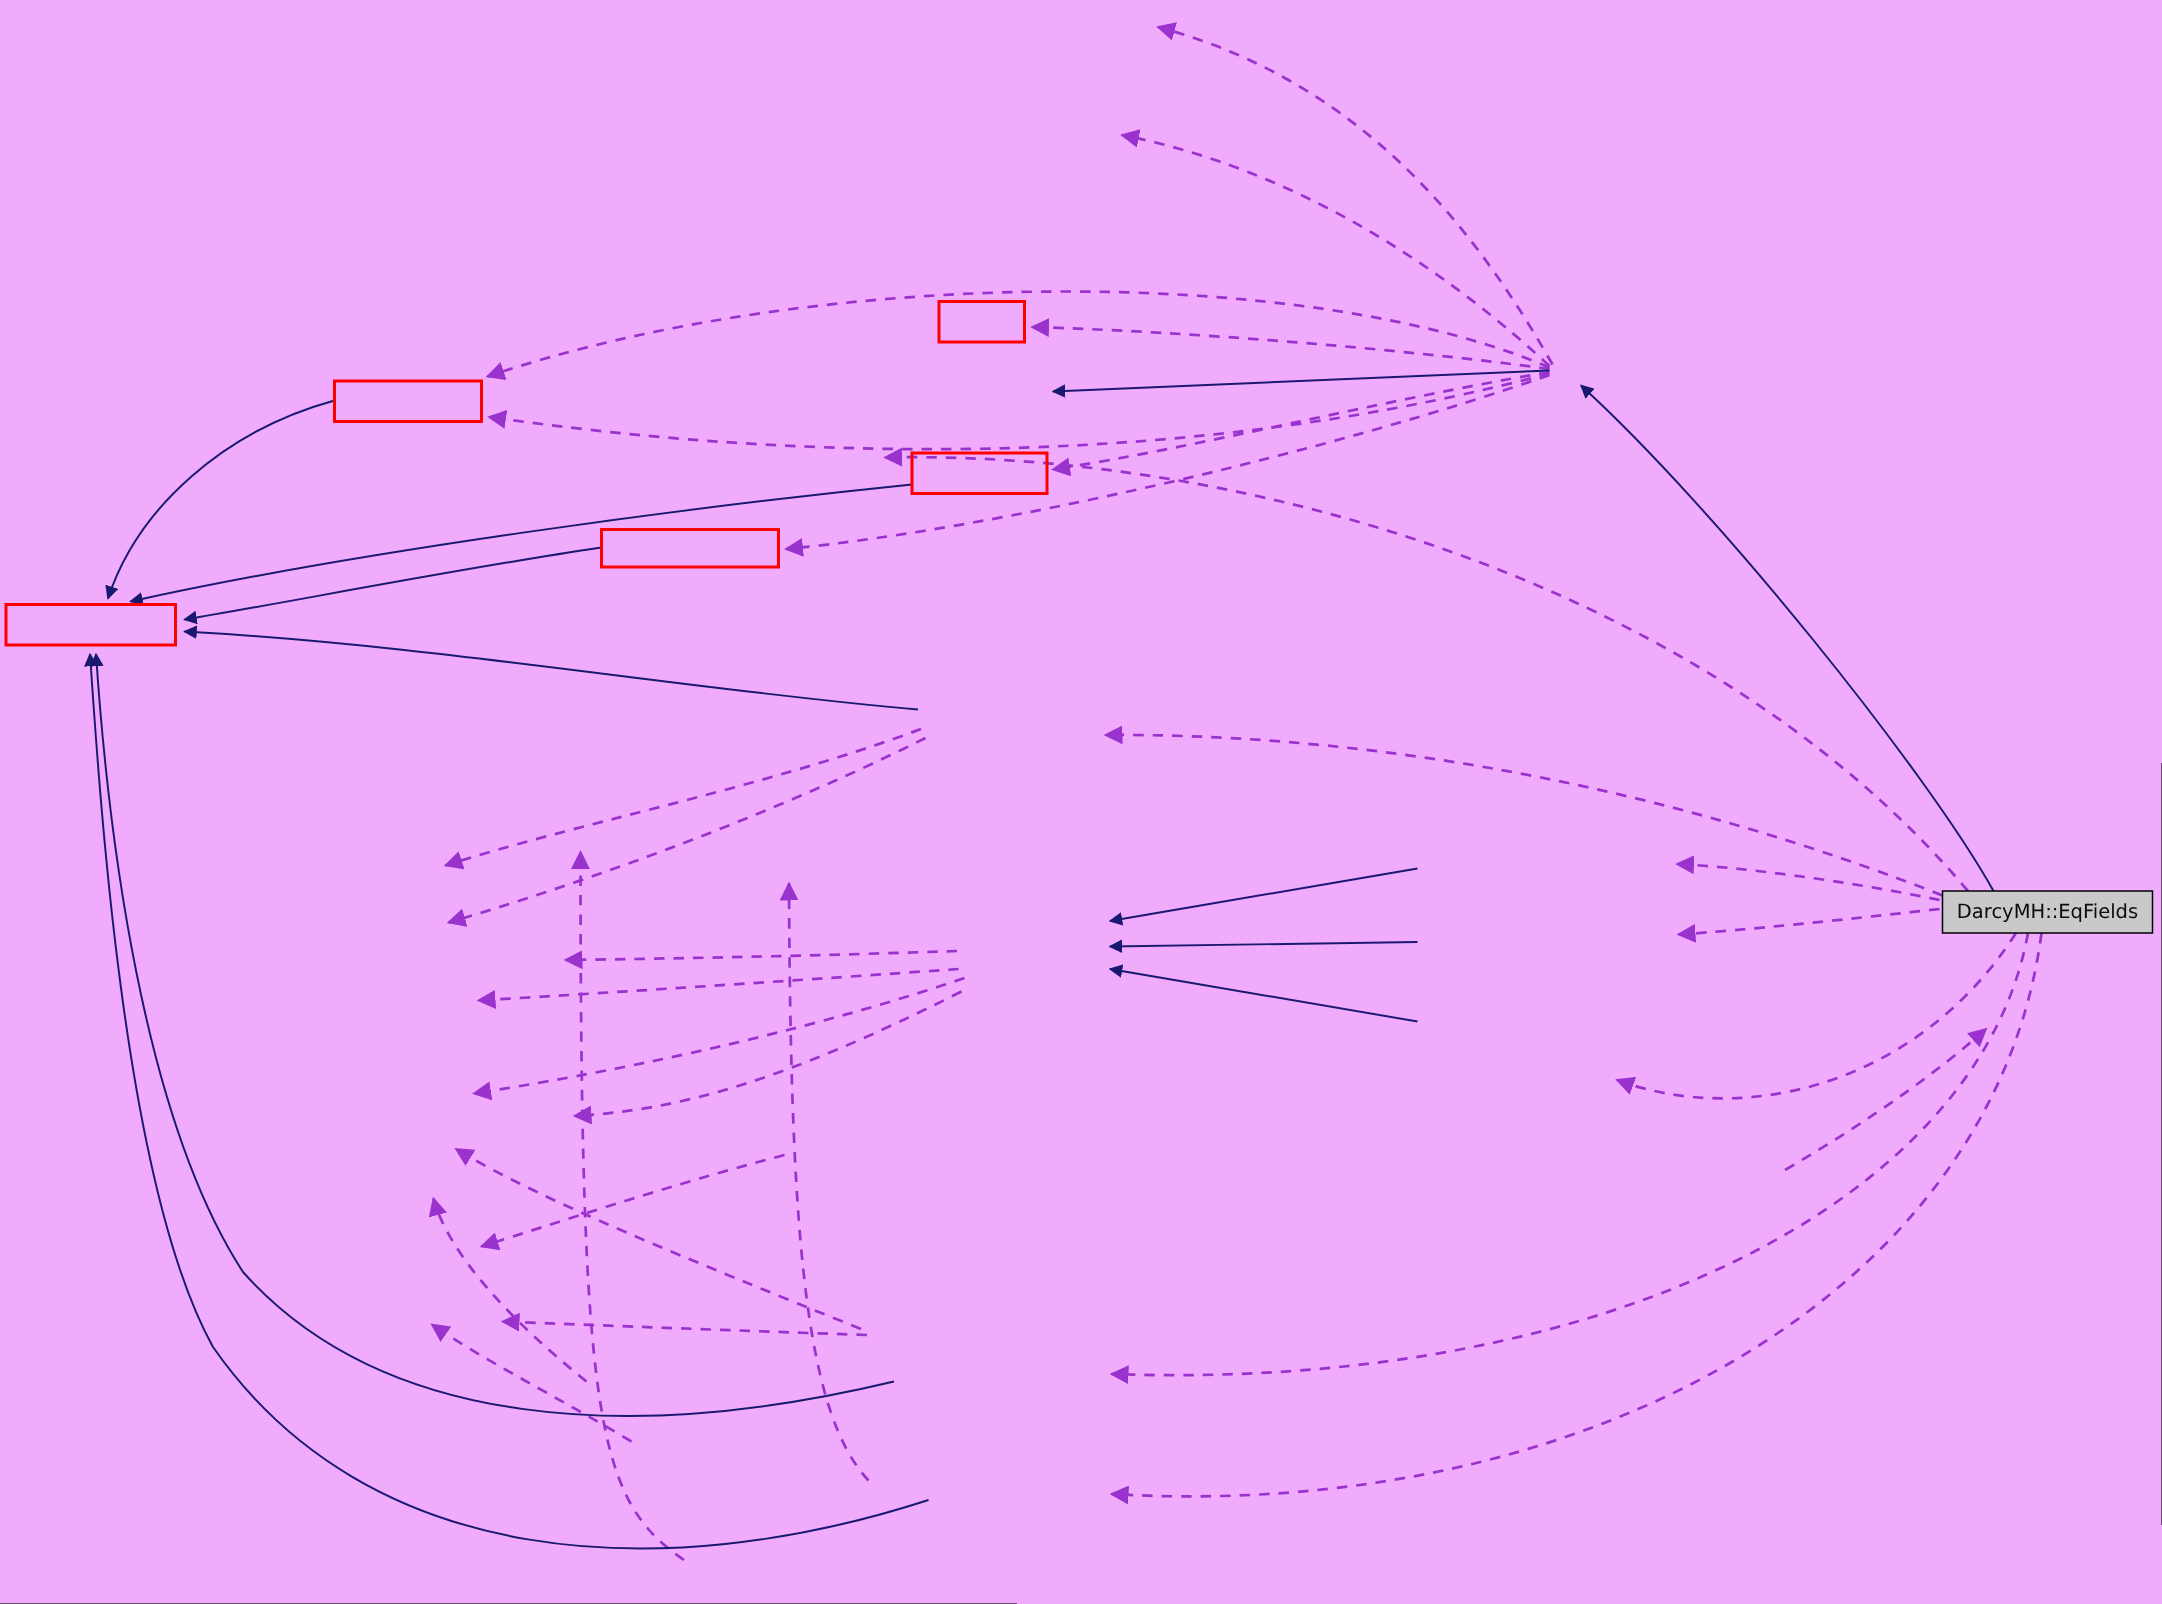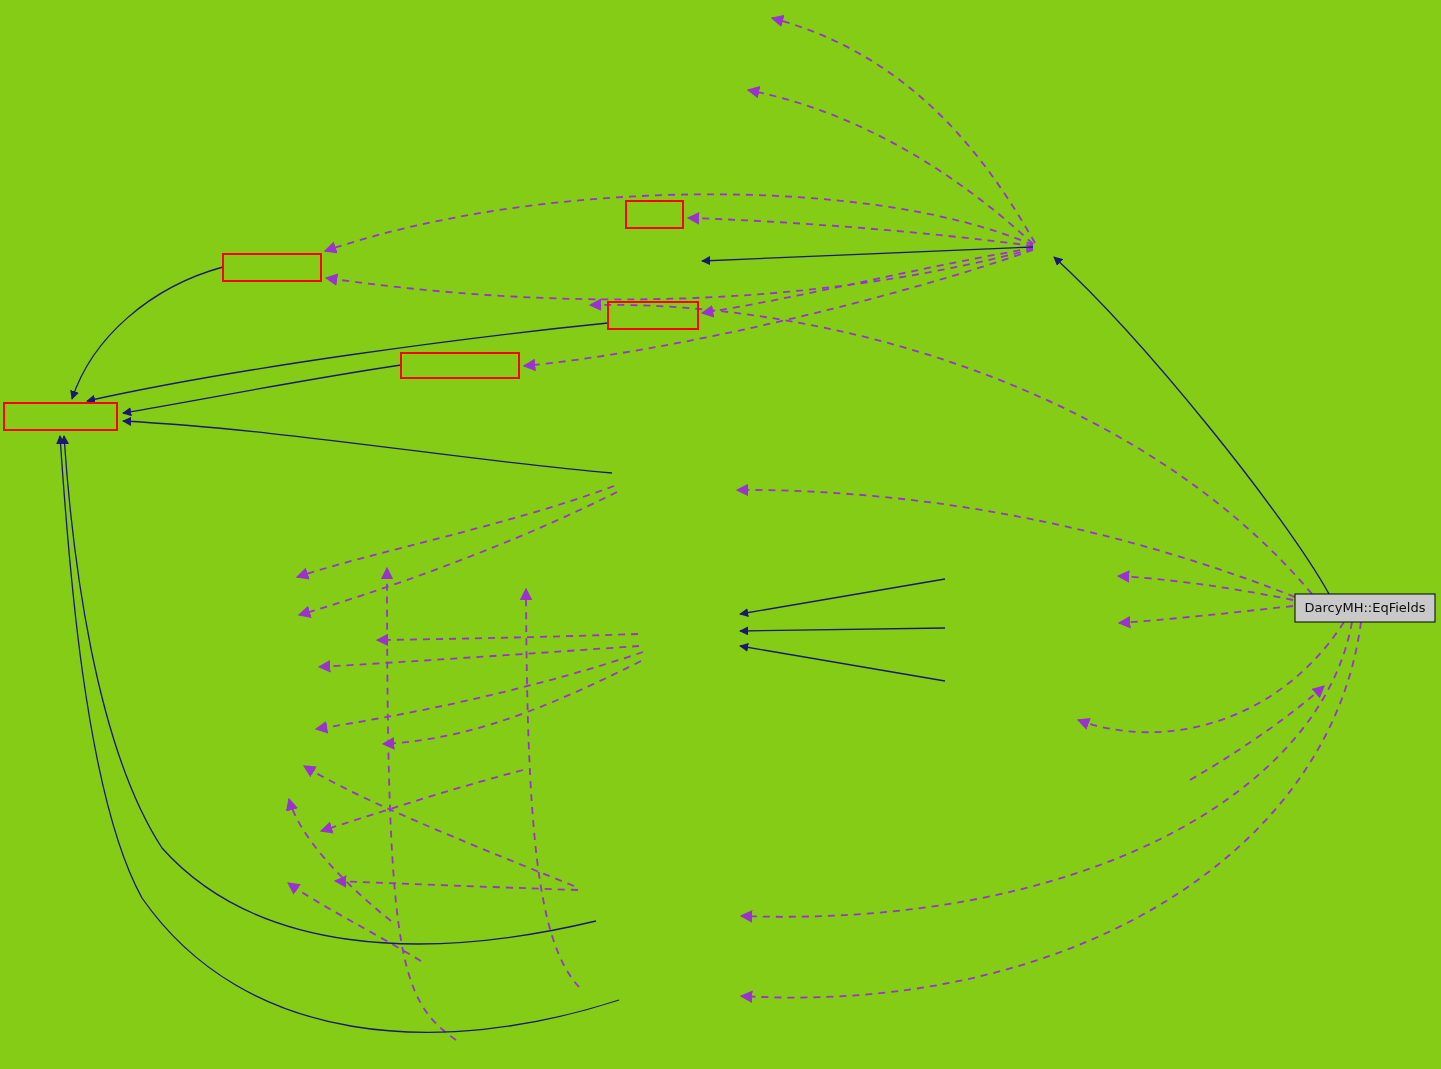"DarcyMH::EqFields" .stage { background: #84cc16 -> #f0abfc }
